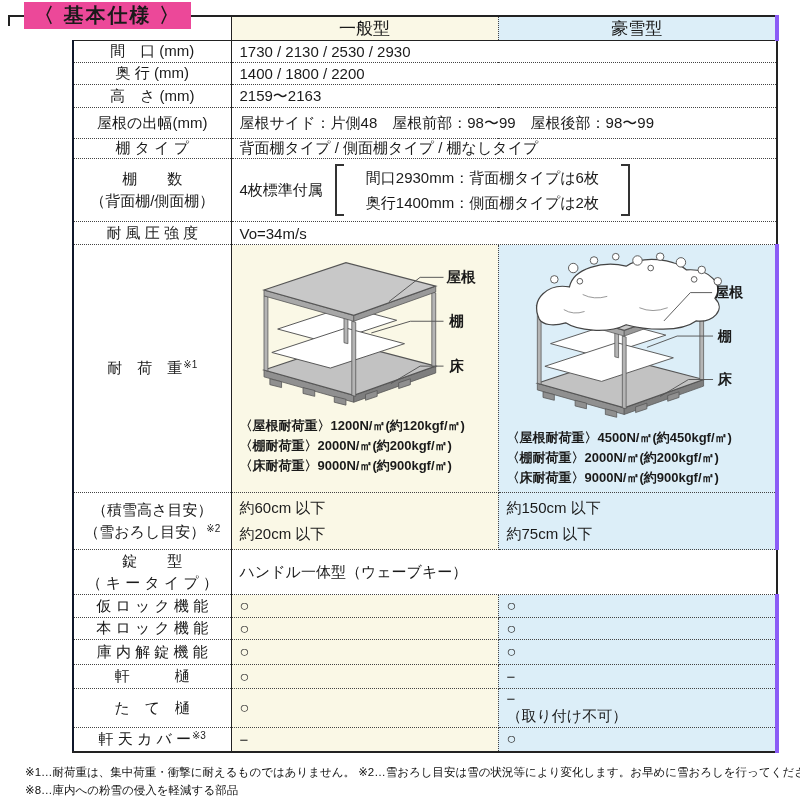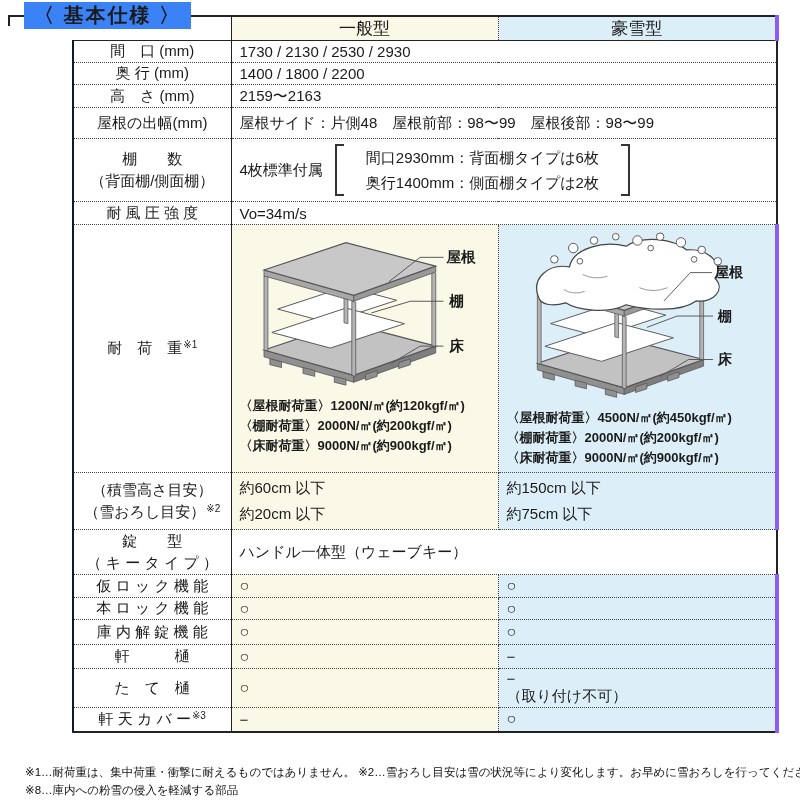"〈 基本仕様 〉" .page-title { background: #3b82f6 -> #ec4899 }
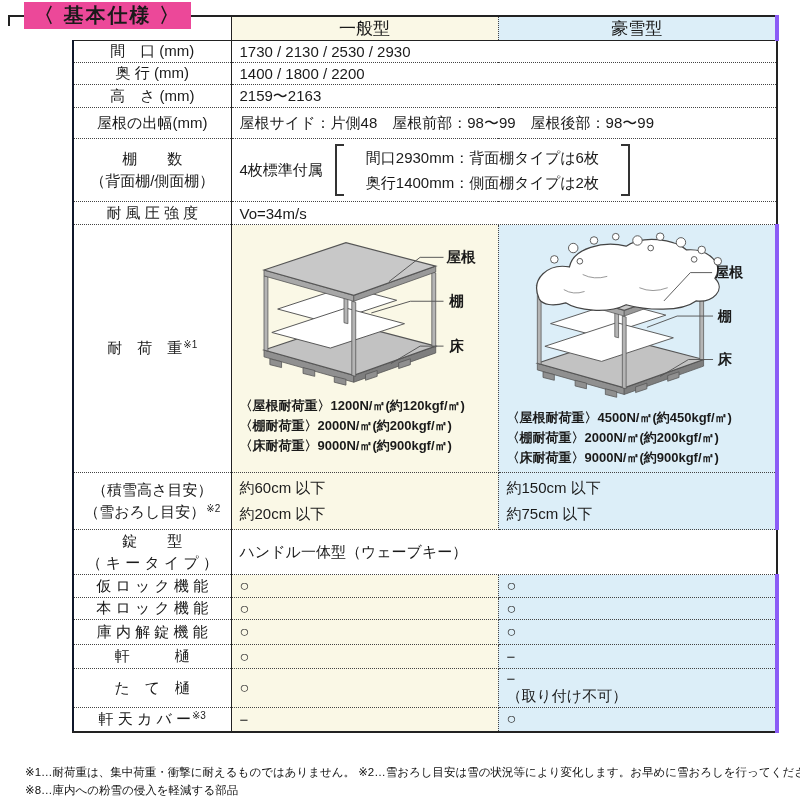"棚 タ イ プ" tr.h30 { html: none -> <tr> <td>棚 タ イ プ</td> <td>背面棚タイプ / 側面棚タイプ / 棚なしタイプ</td> </tr> }
